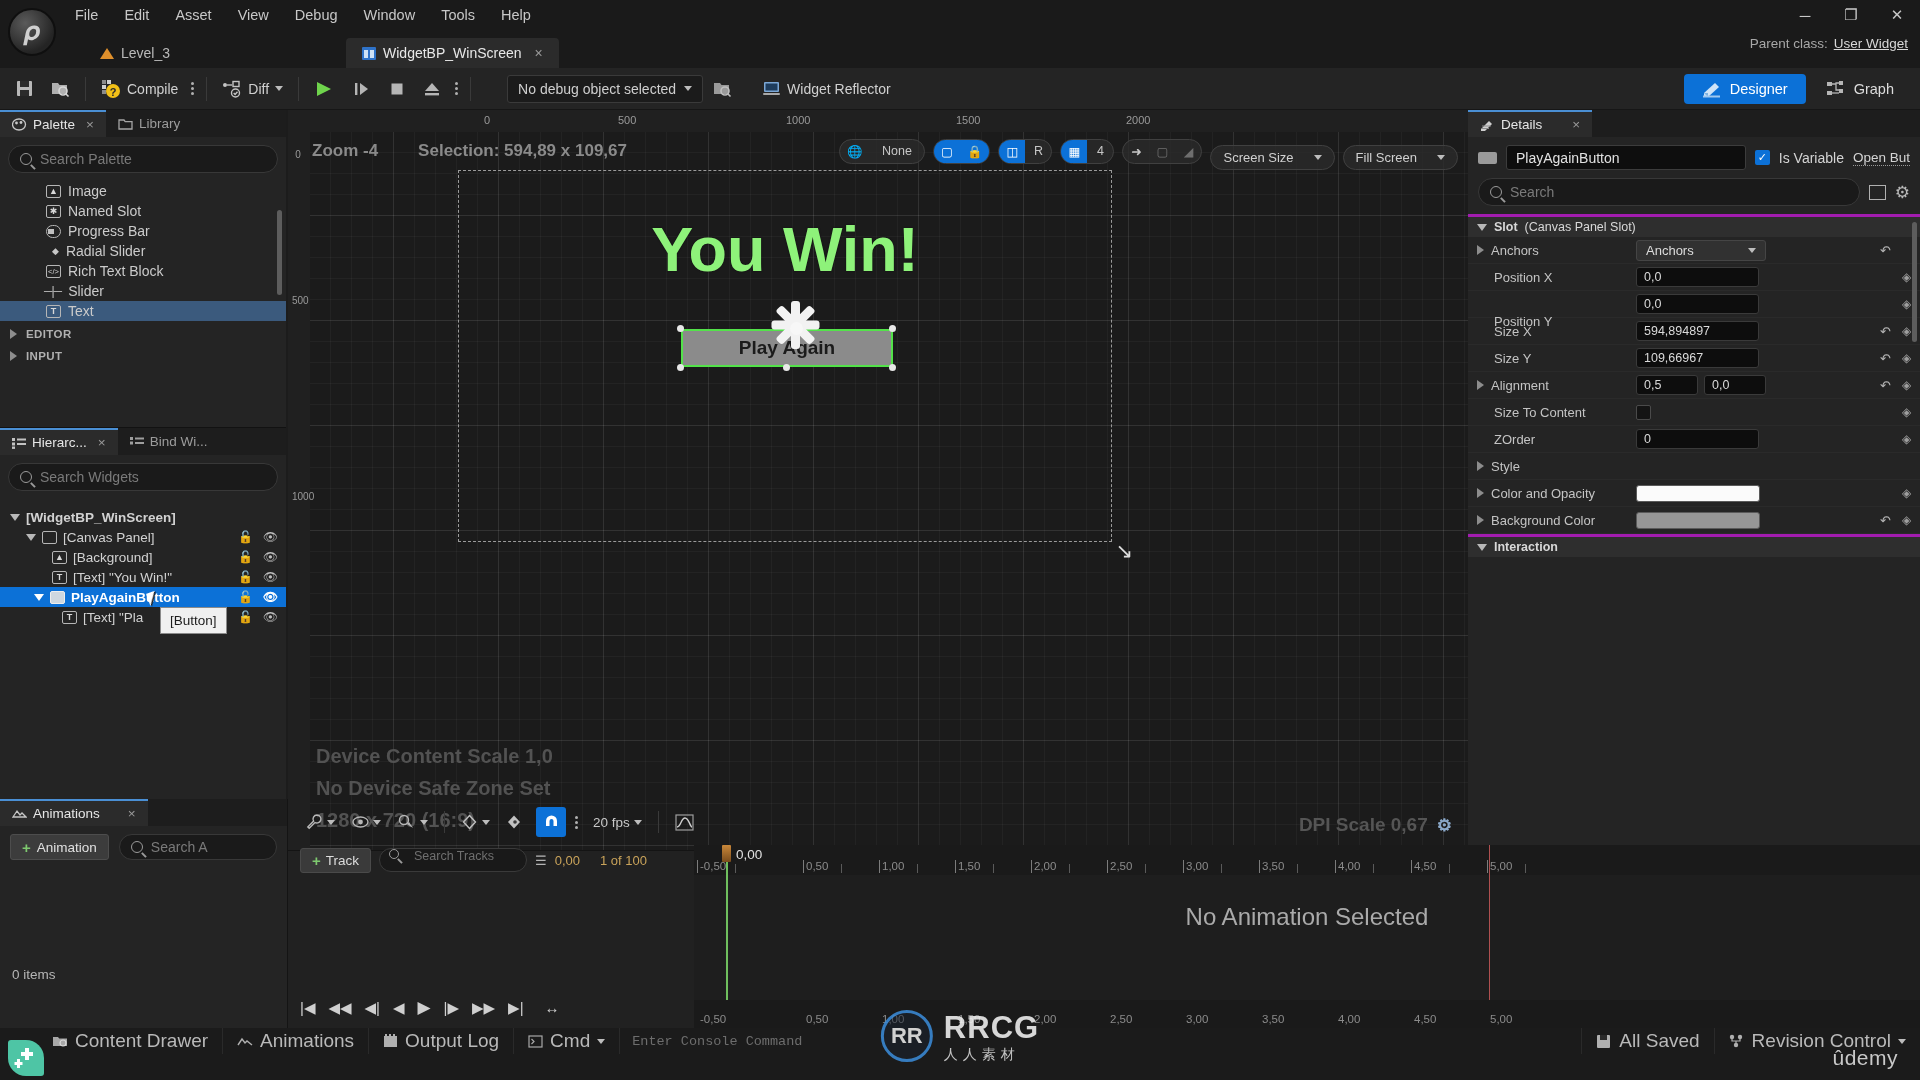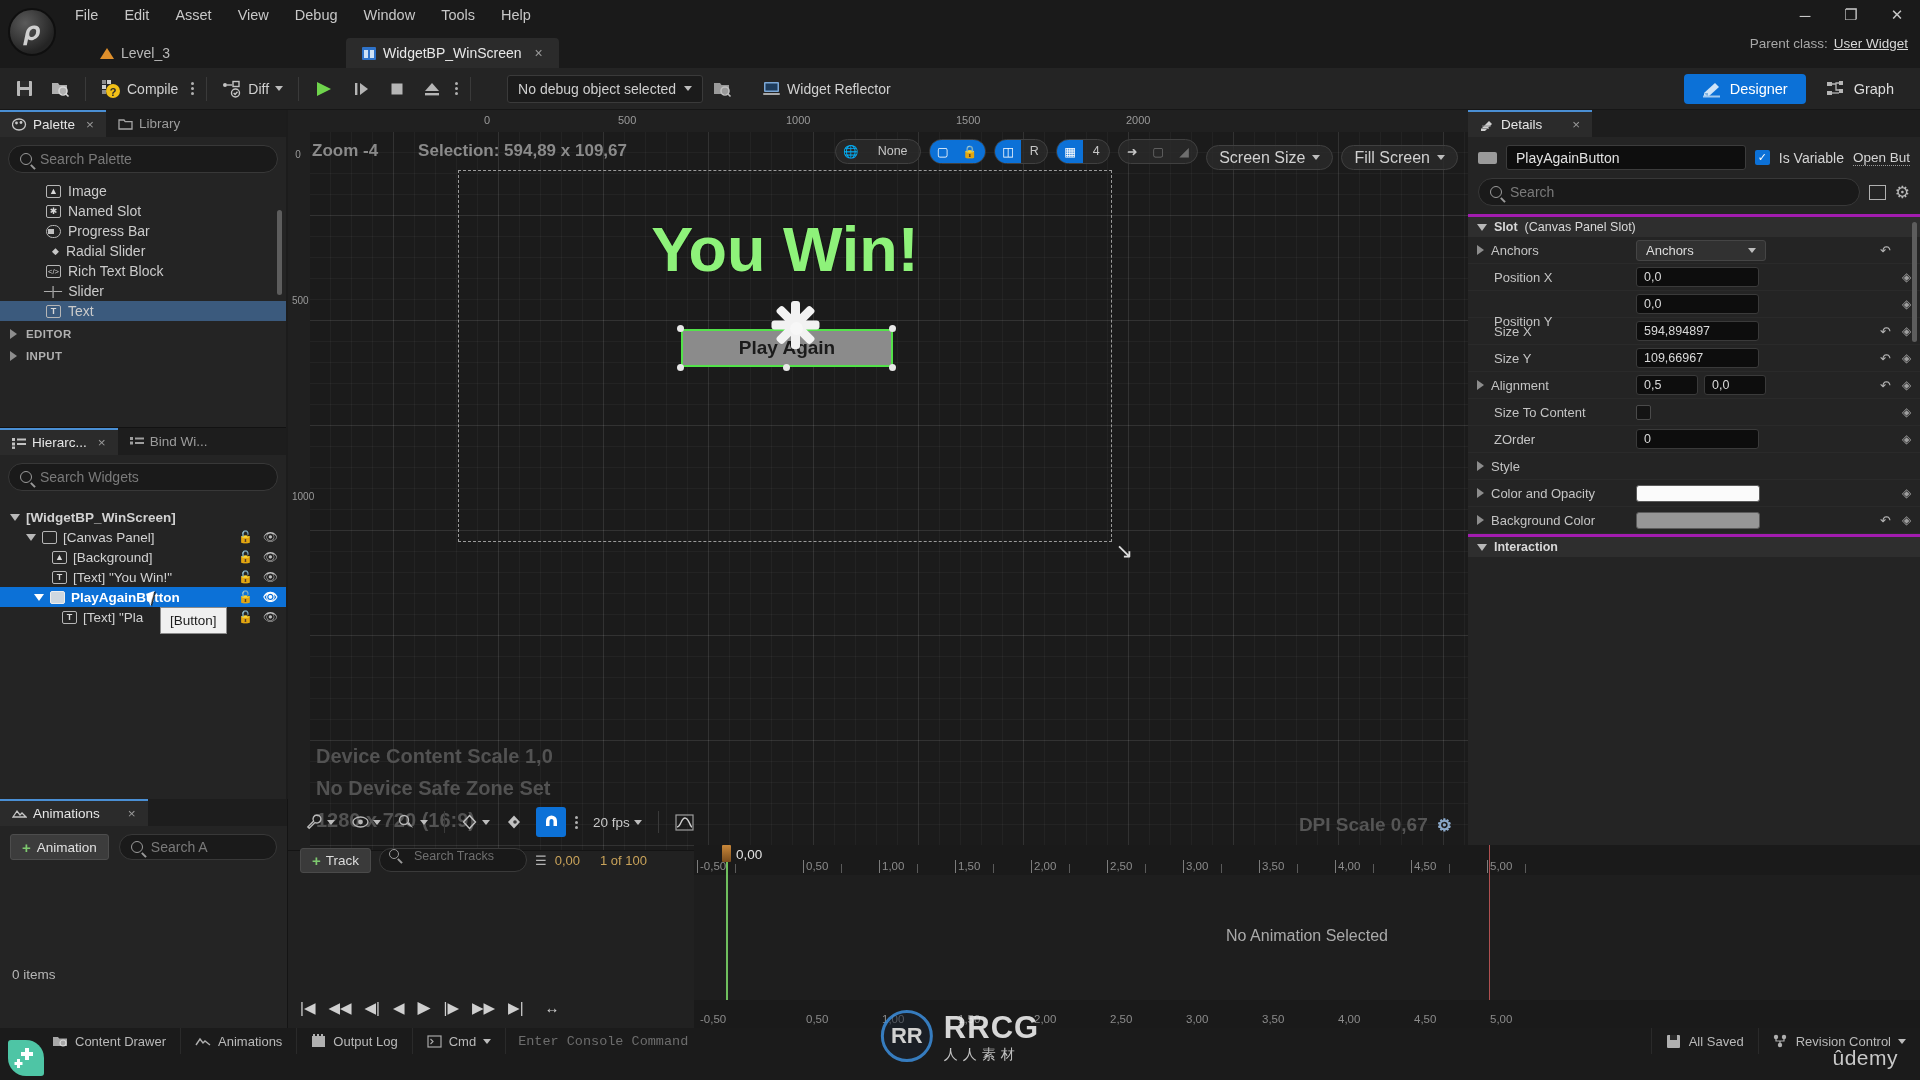"Screen Size" .vcombo { font-size: 16px -> 13px; gap: 7px -> 20px }
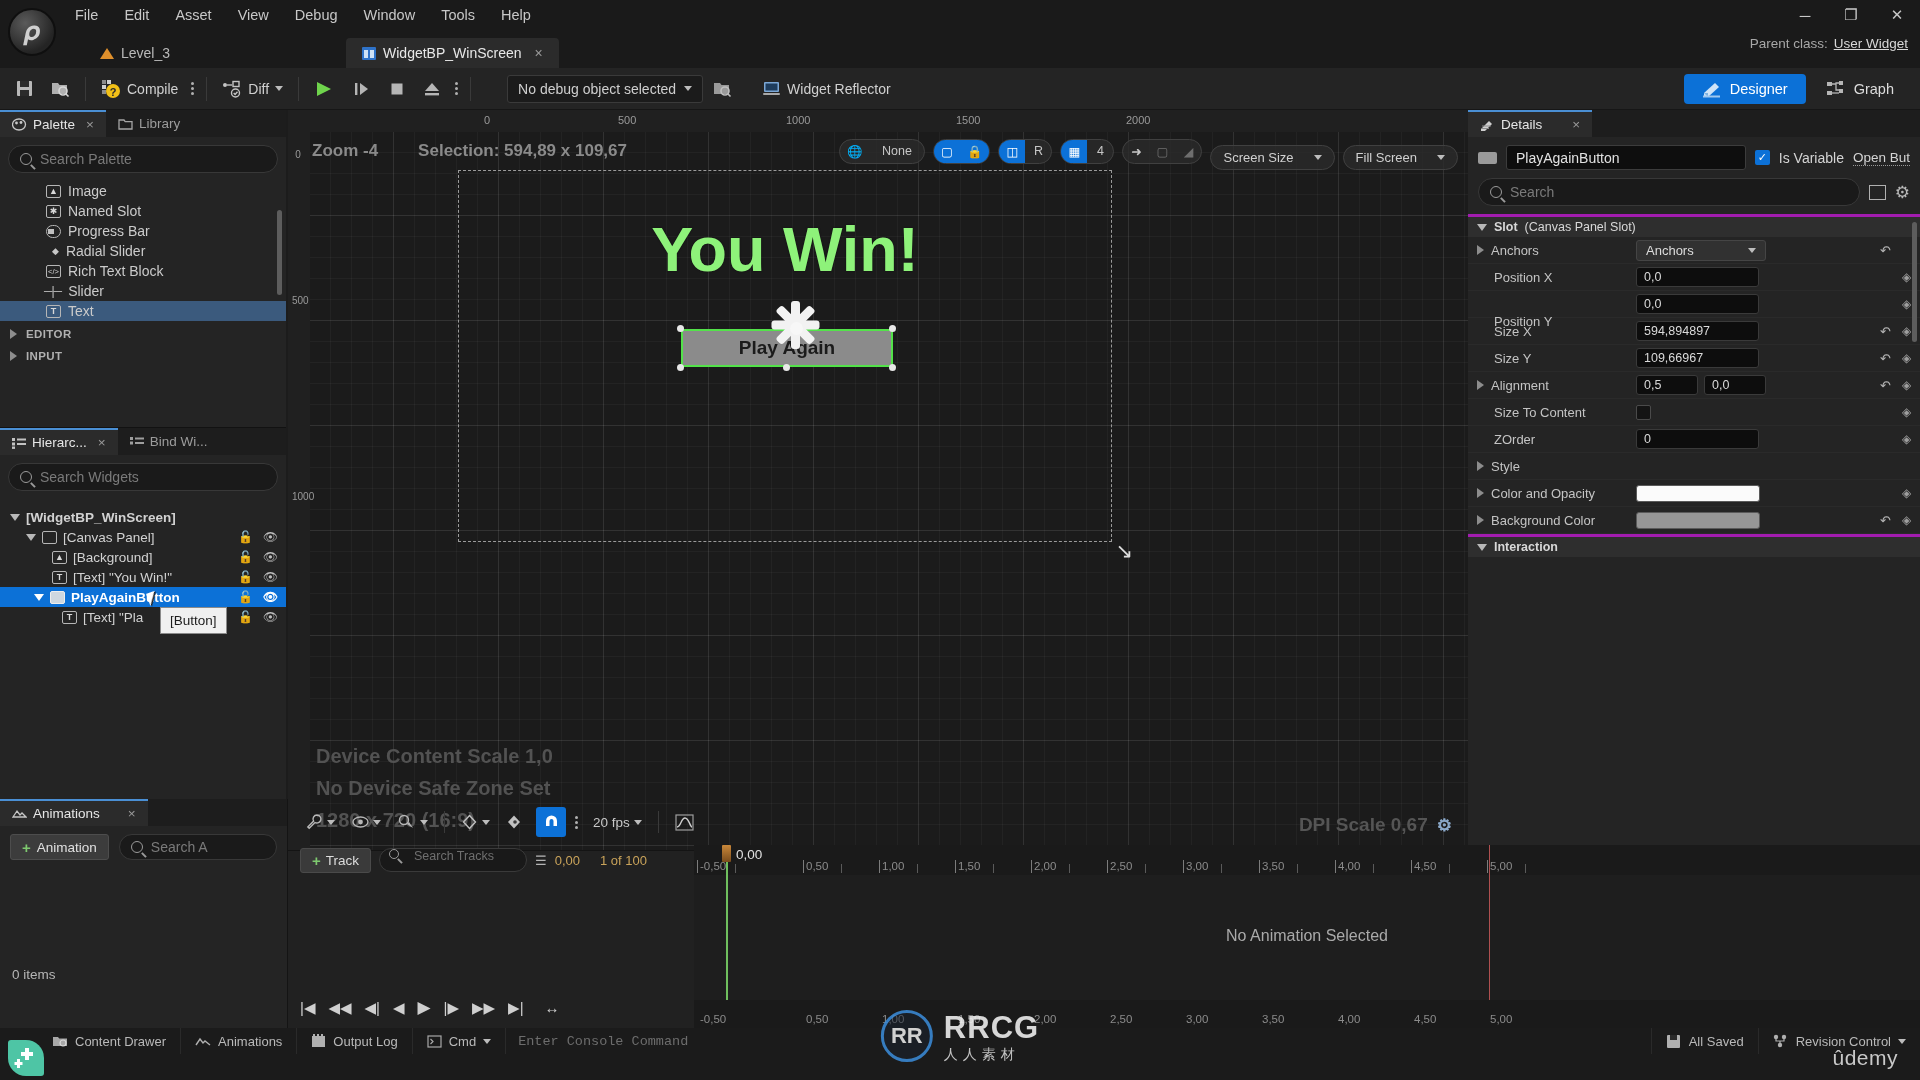"No Animation Selected" .noanim { font-size: 16px -> 24px; margin-top: 24px -> none }
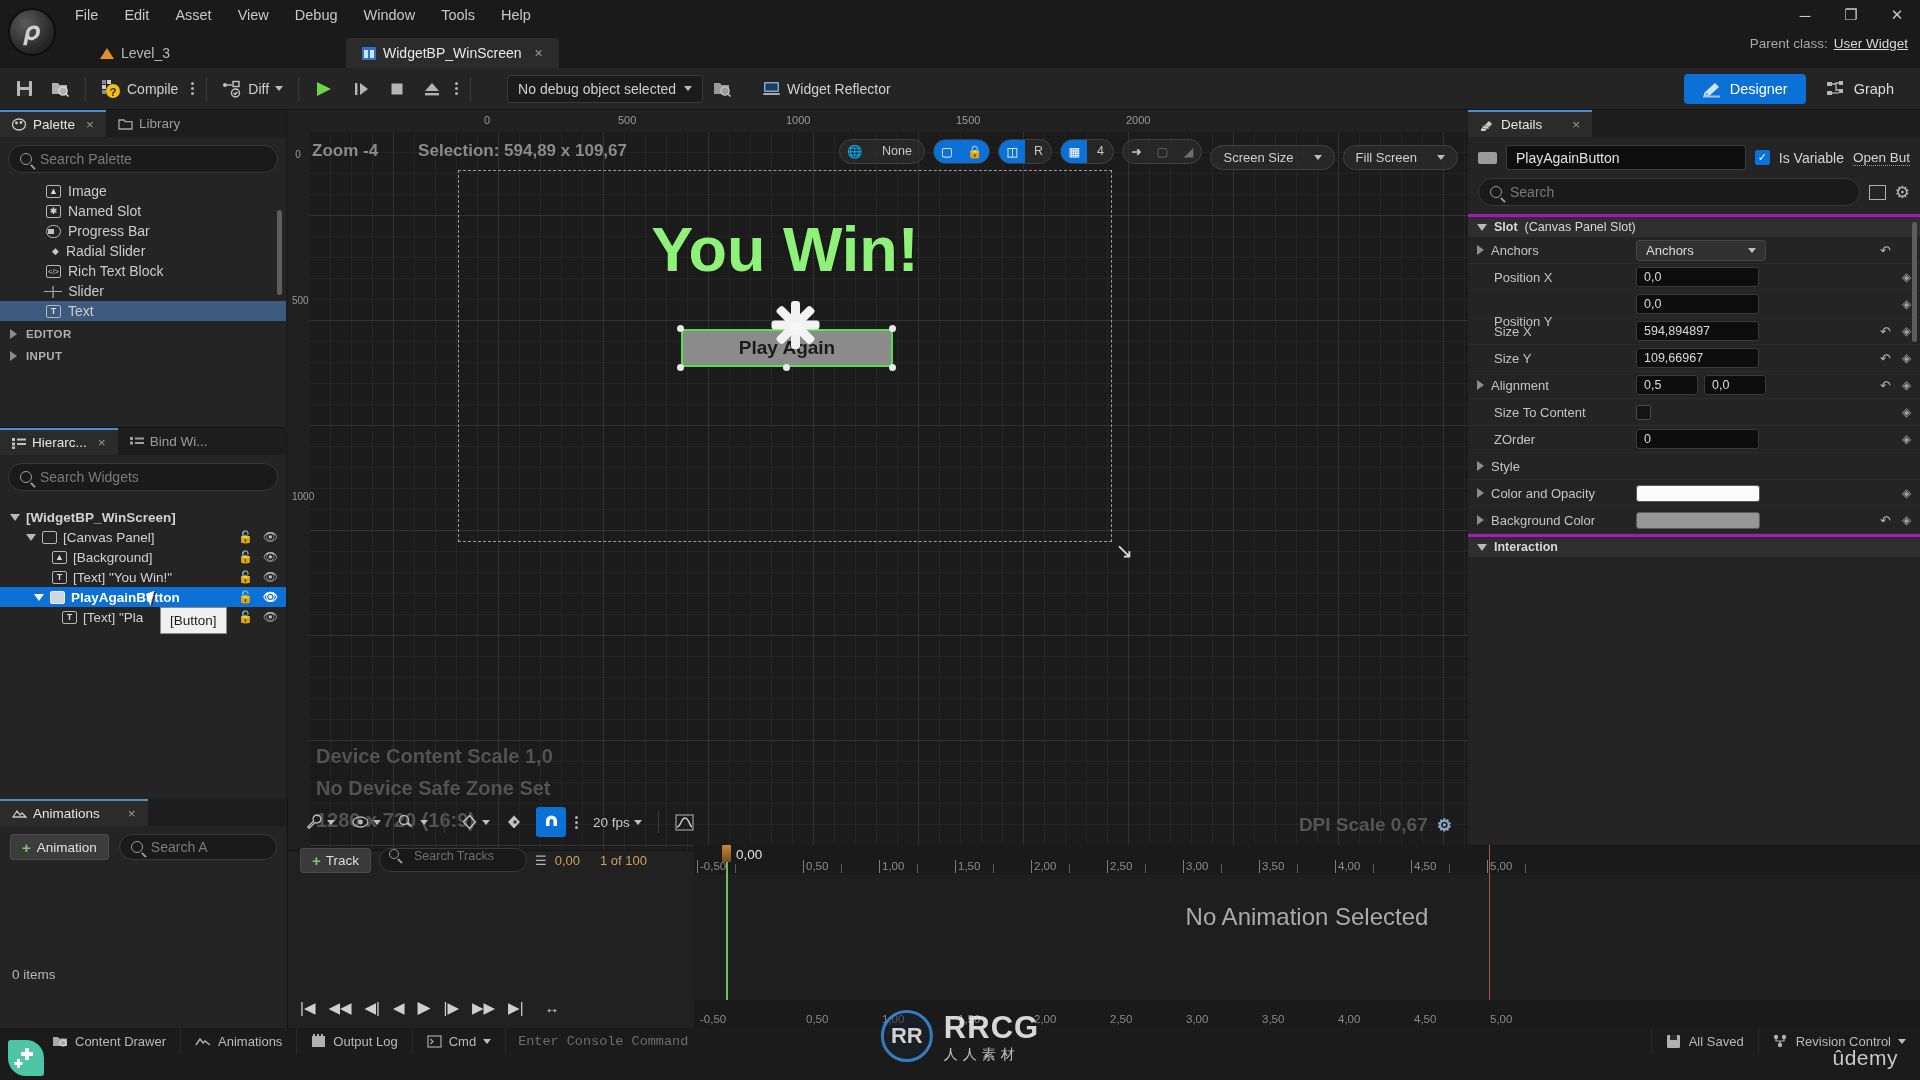"Content Drawer" .st-btn { font-size: 13px -> 19px }
